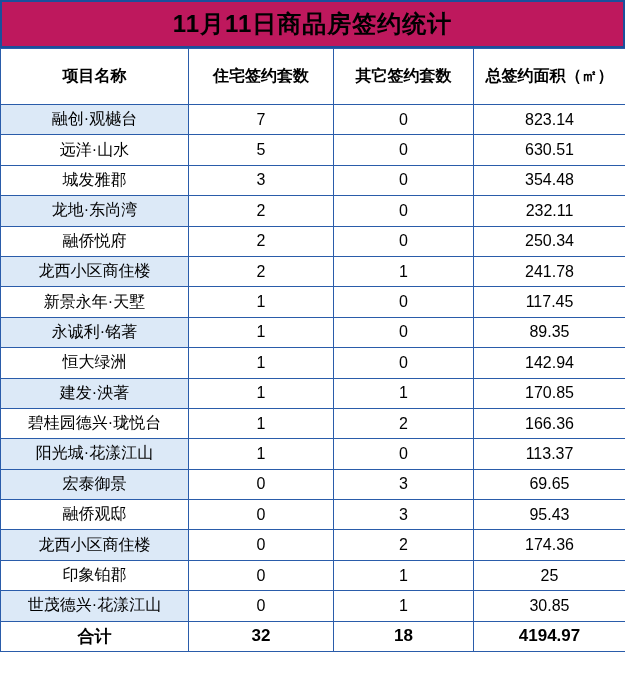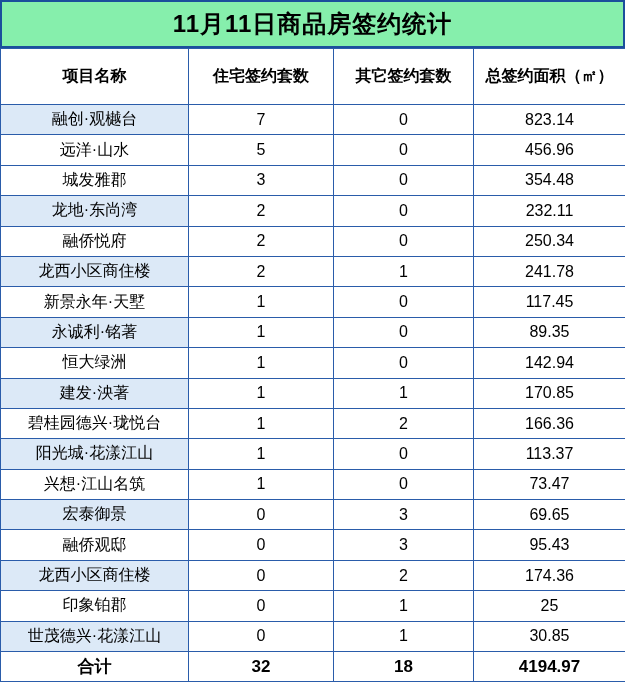"11月11日商品房签约统计" .title-bar { background: #86efac -> #be185d }
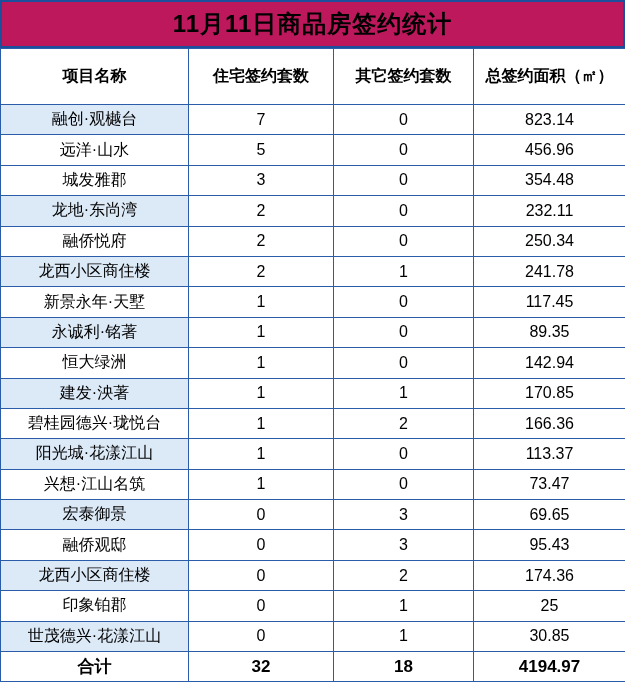"456.96" td { text: 456.96 -> 630.51 }
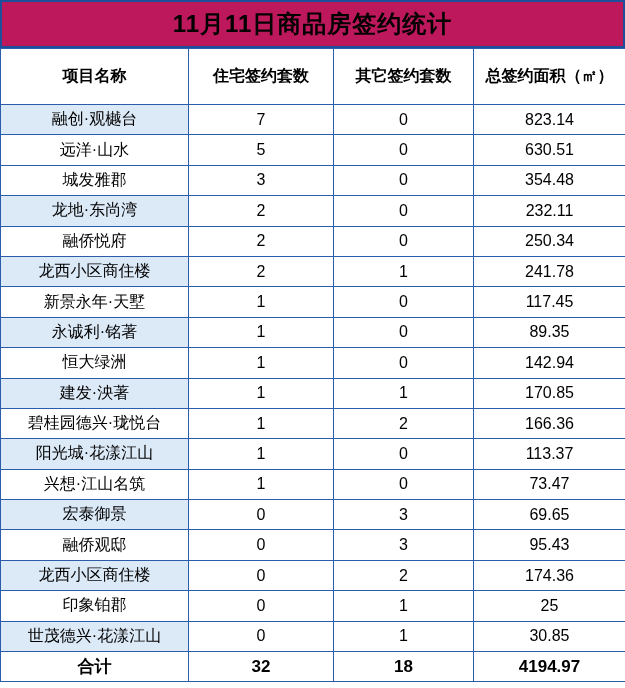"兴想·江山名筑" tr { html: <tr> <td>兴想·江山名筑</td> <td>1</td> <td>0</td> <td>73.47</td> </tr> -> none }
